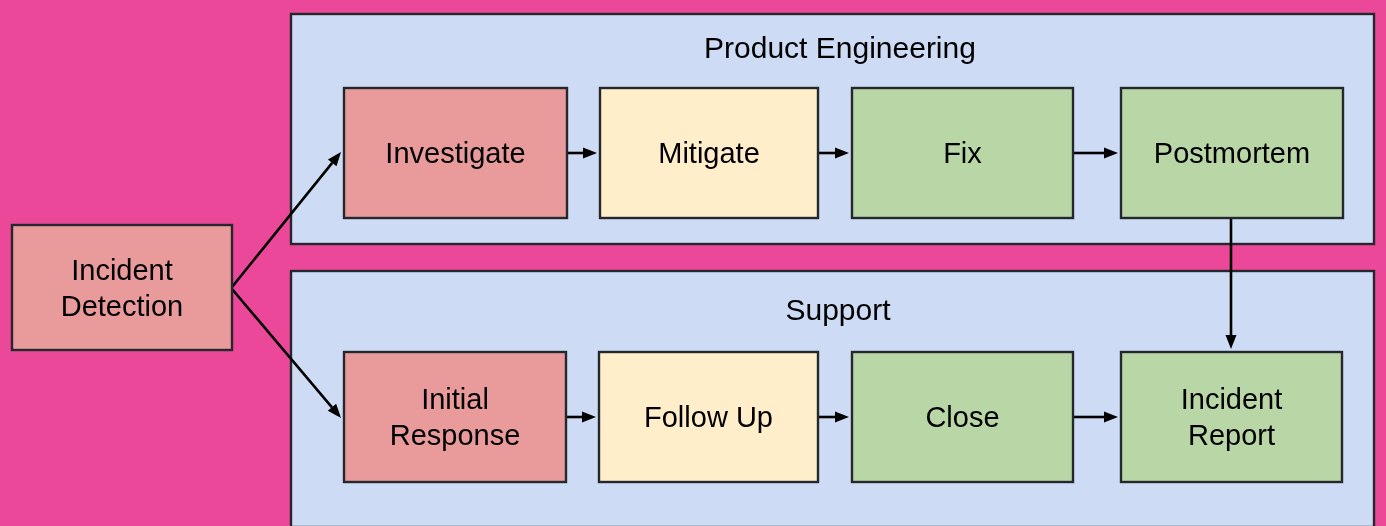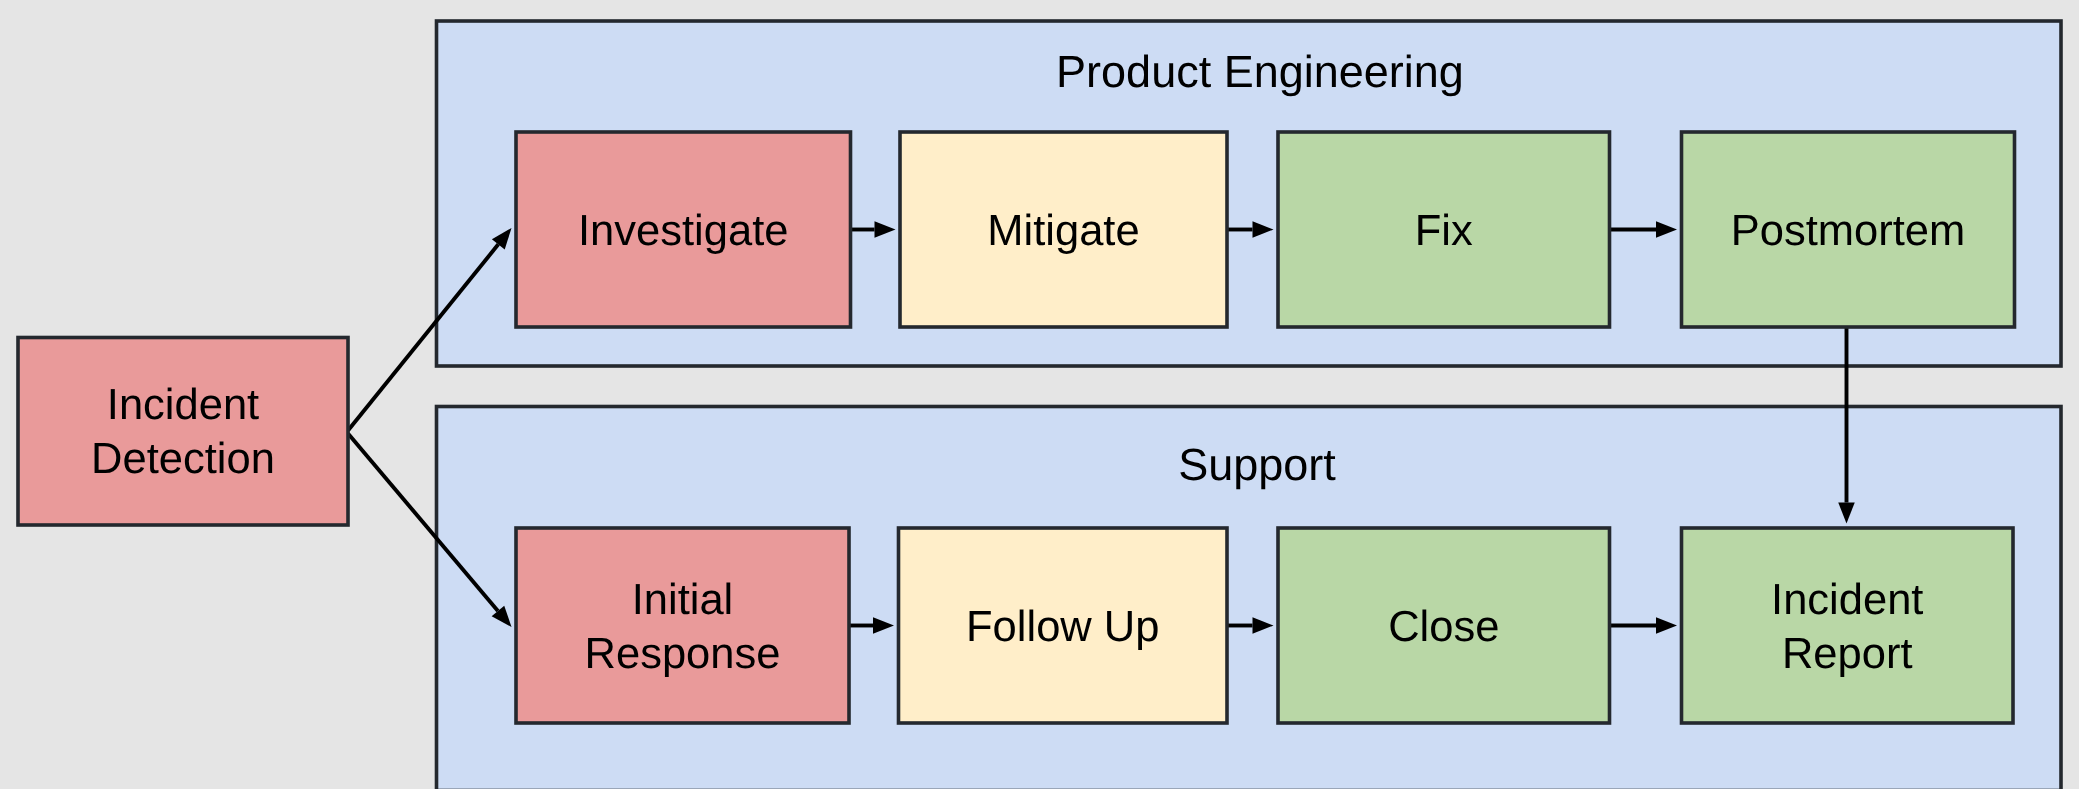"Product Engineering" #canvas { background: #e5e5e5 -> #ec4899 }
